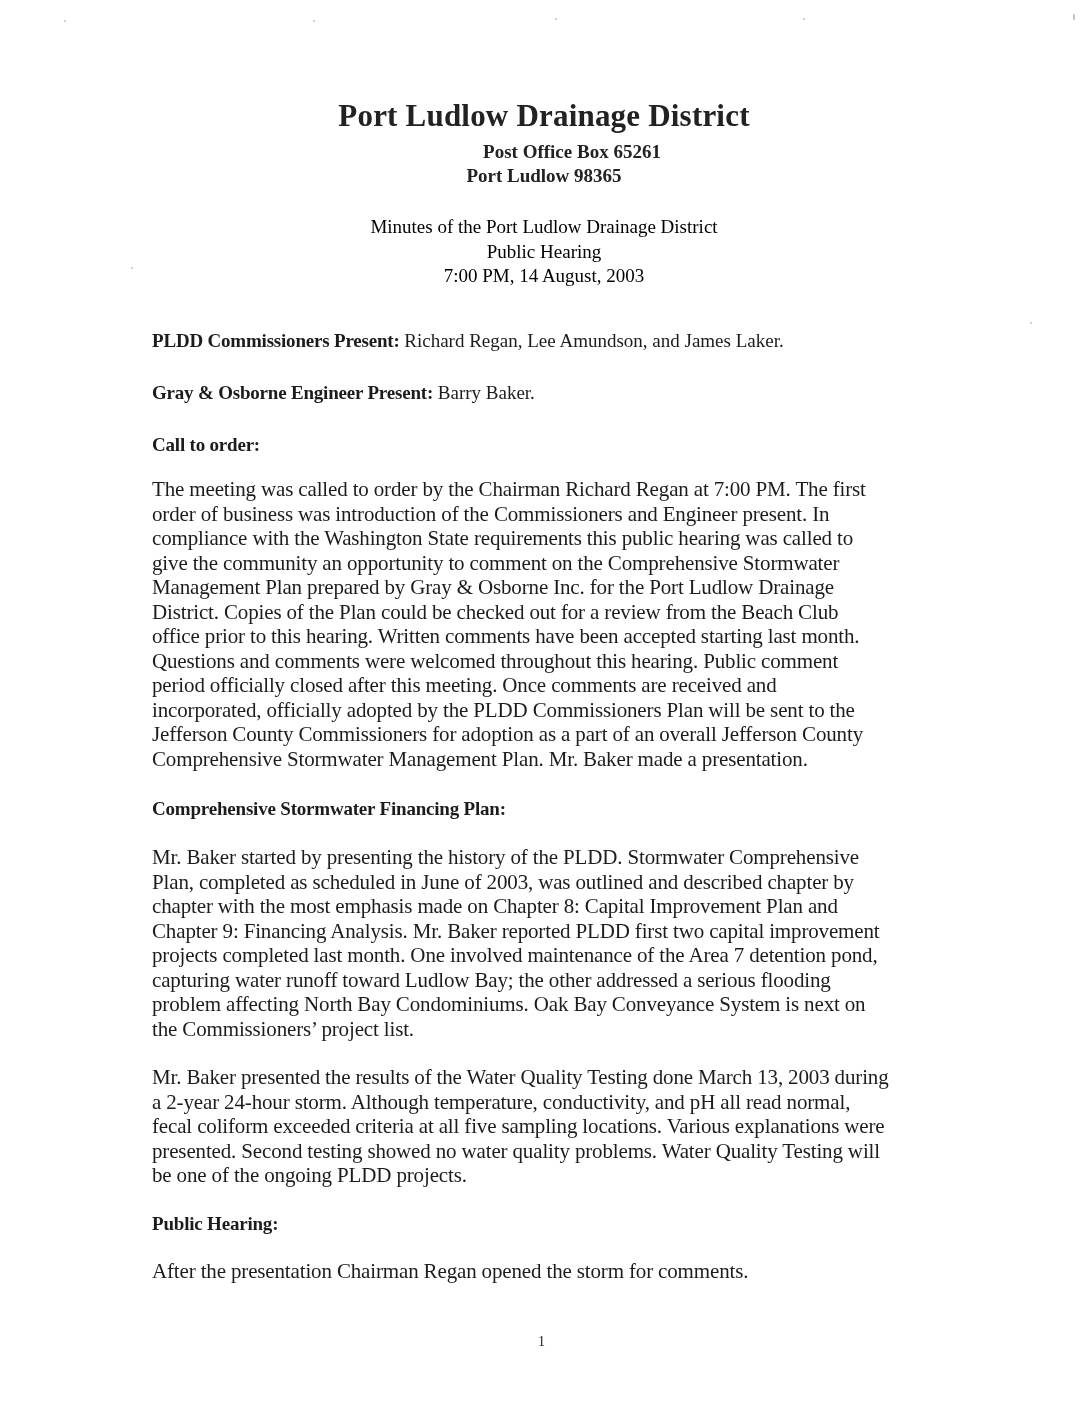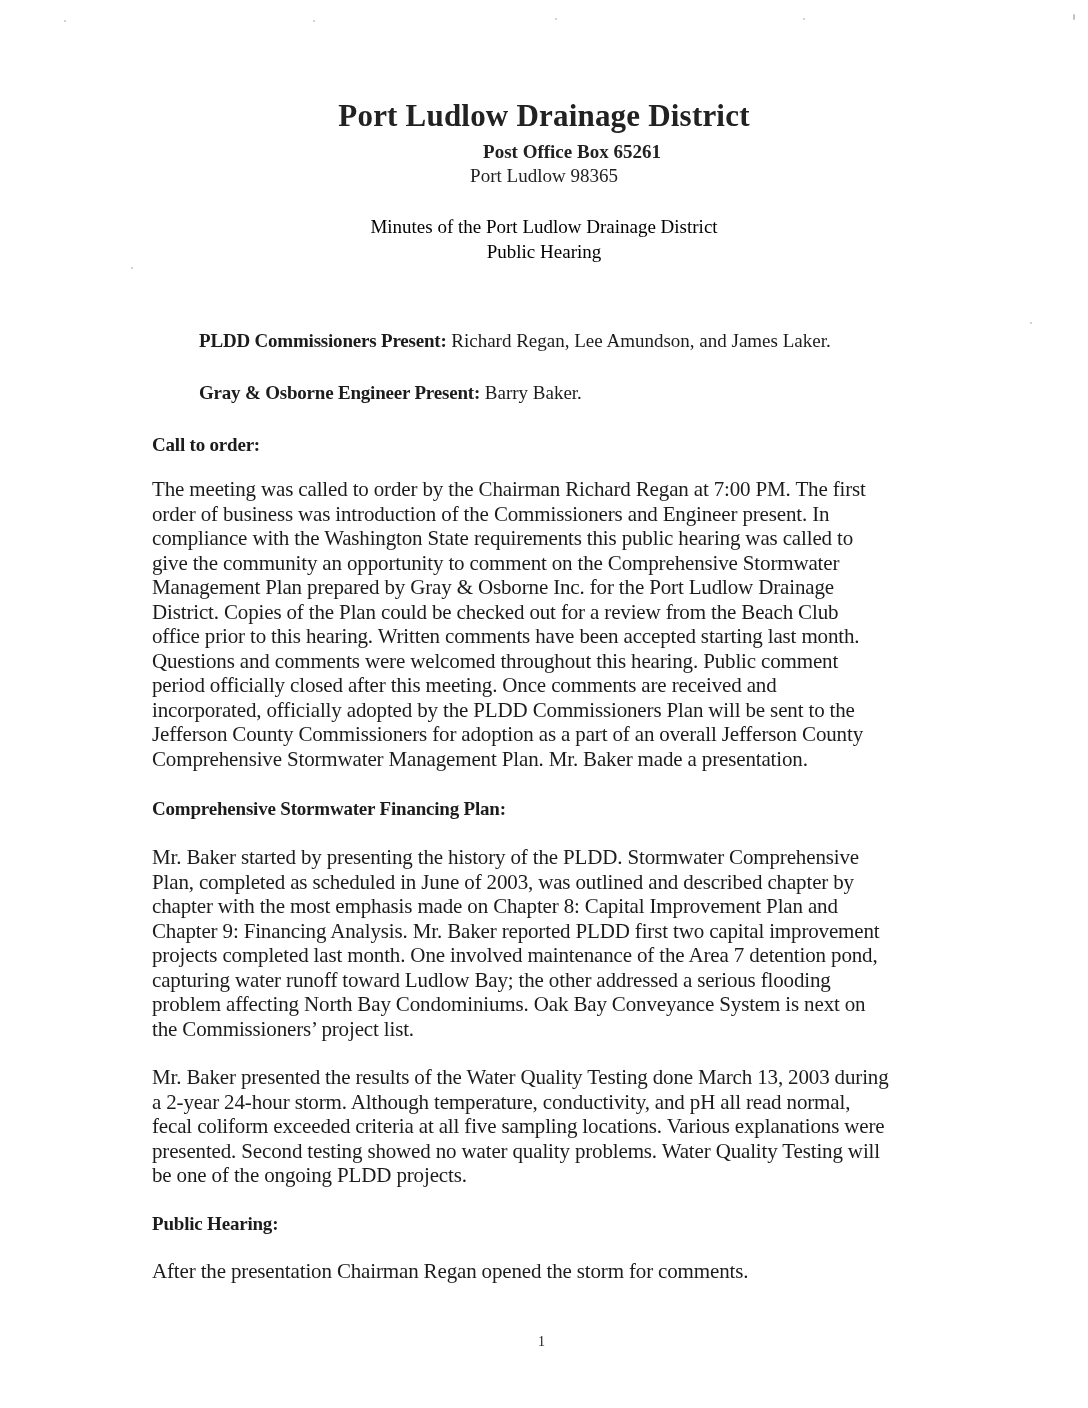"Port Ludlow 98365" .addr2 { font-weight: normal -> bold }
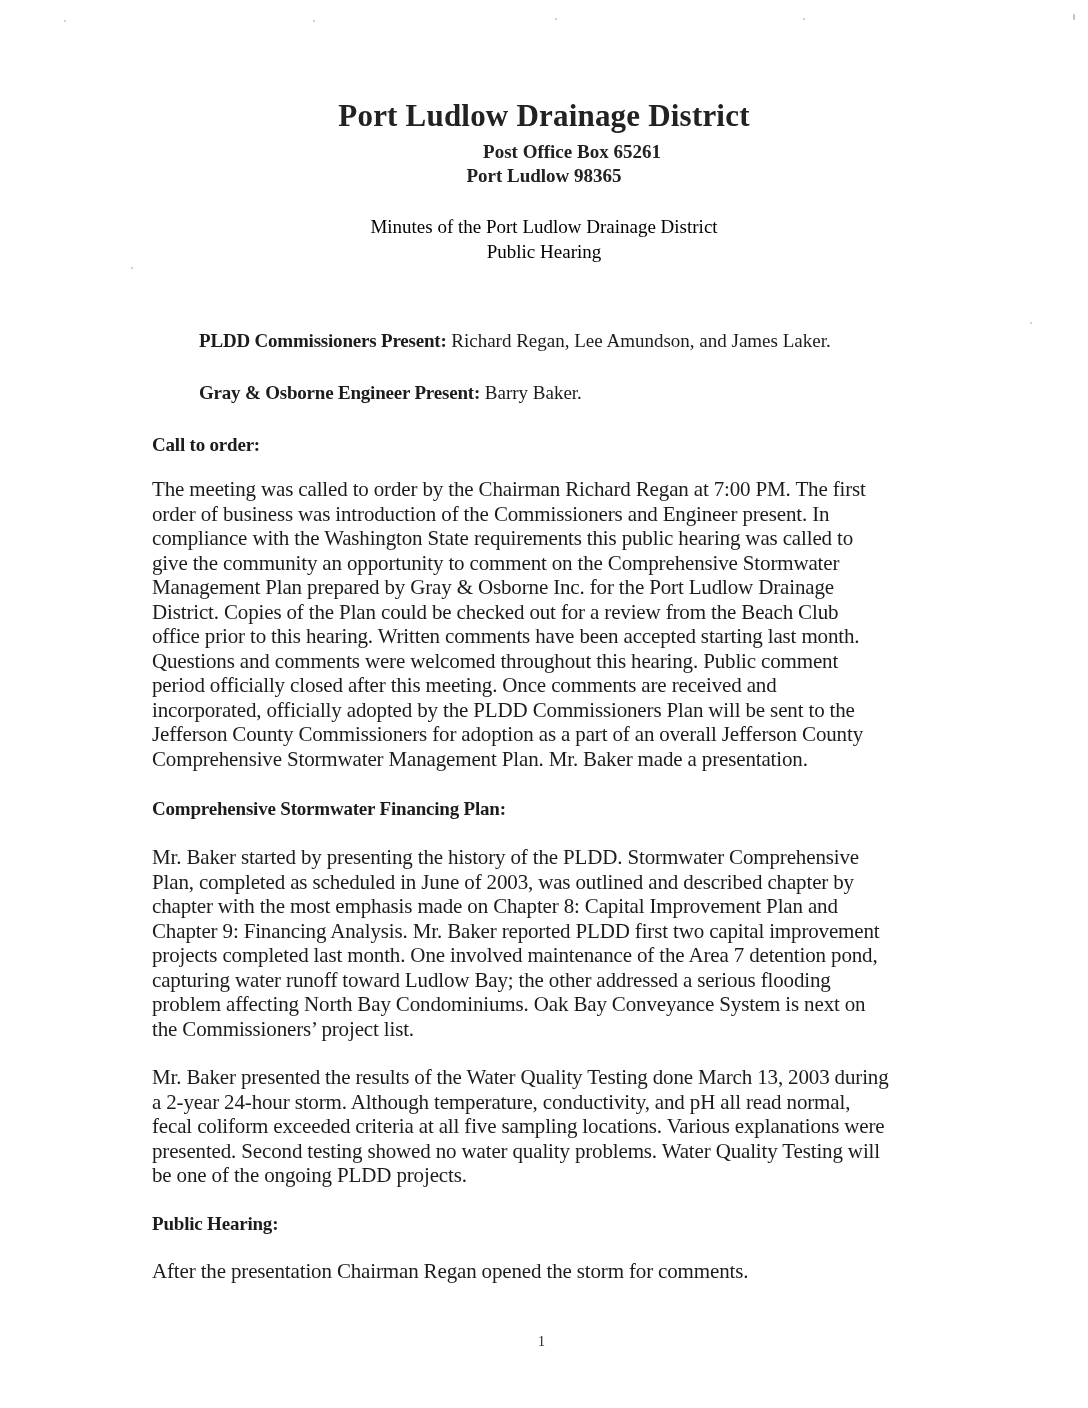"7:00 PM, 14 August, 2003" div.header { html: none -> <div>7:00 PM, 14 August, 2003</div> }
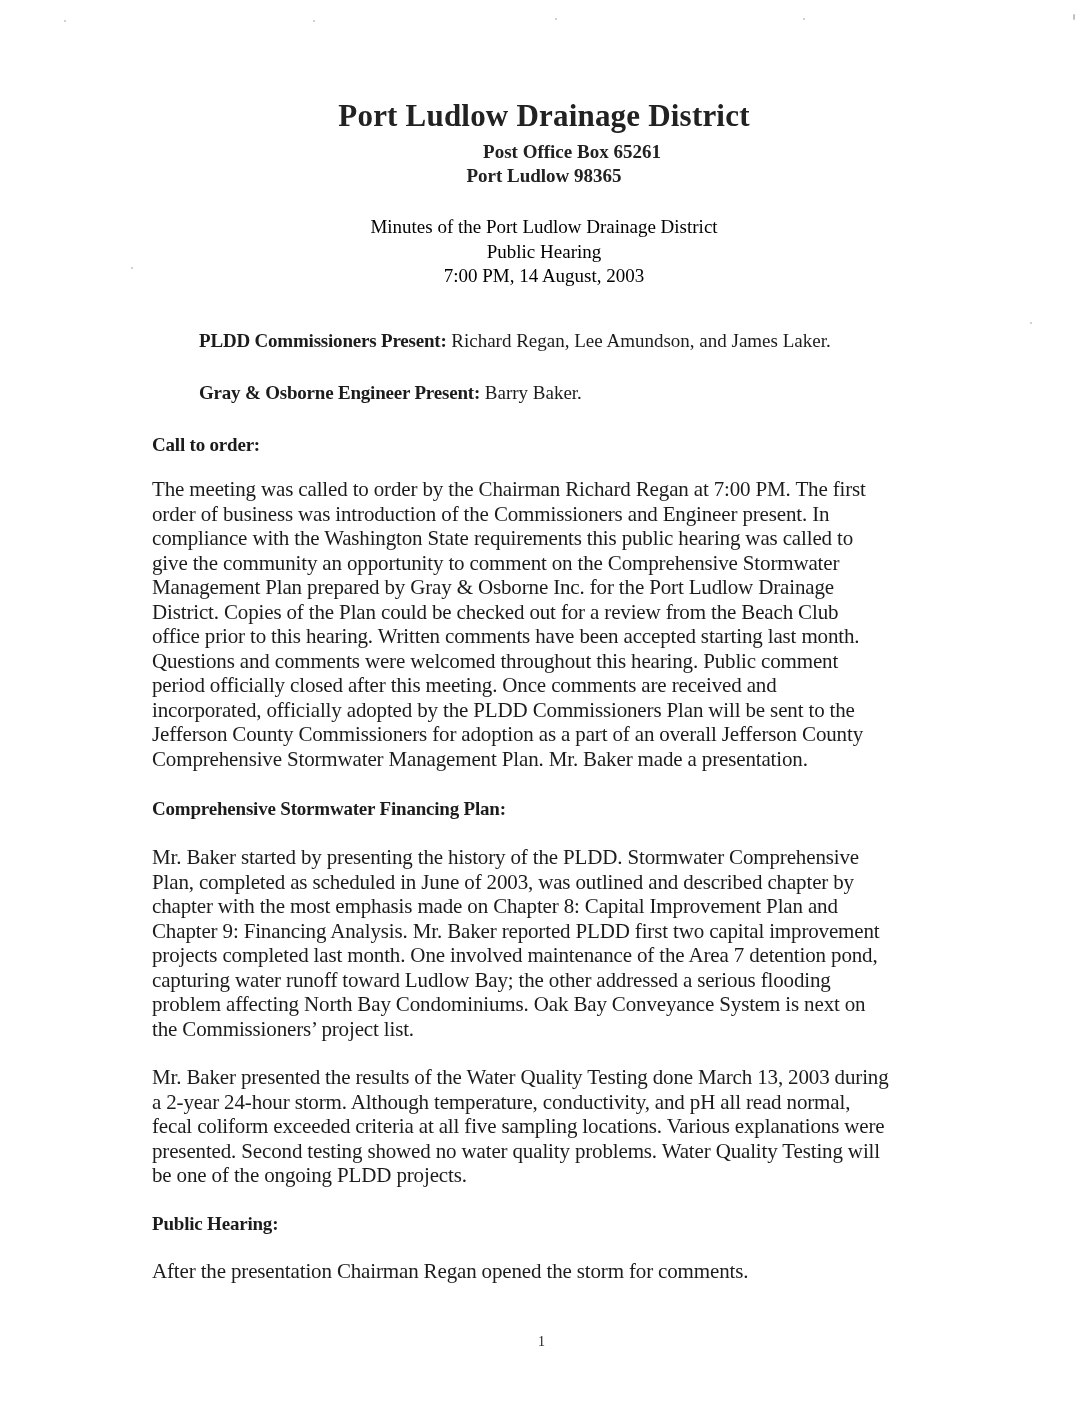"PLDD Commissioners Present: Richard" .line { margin-left: 47px -> none }
